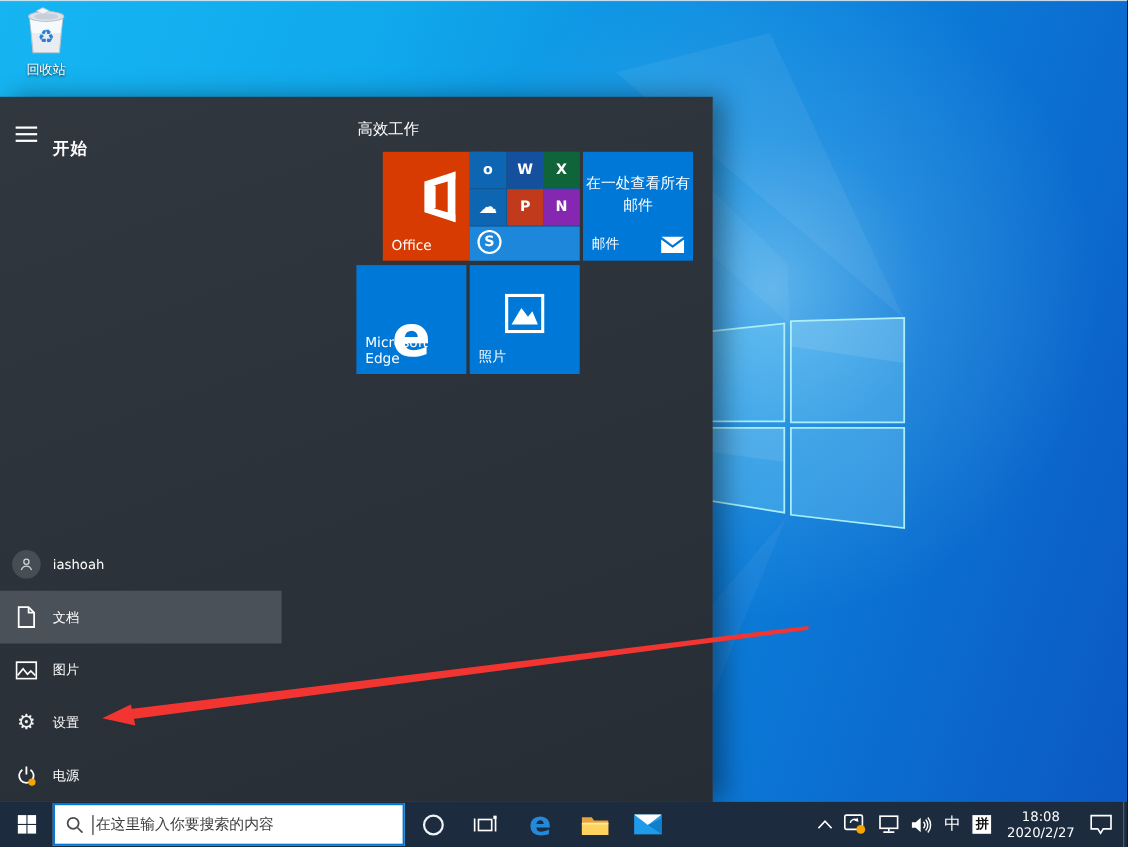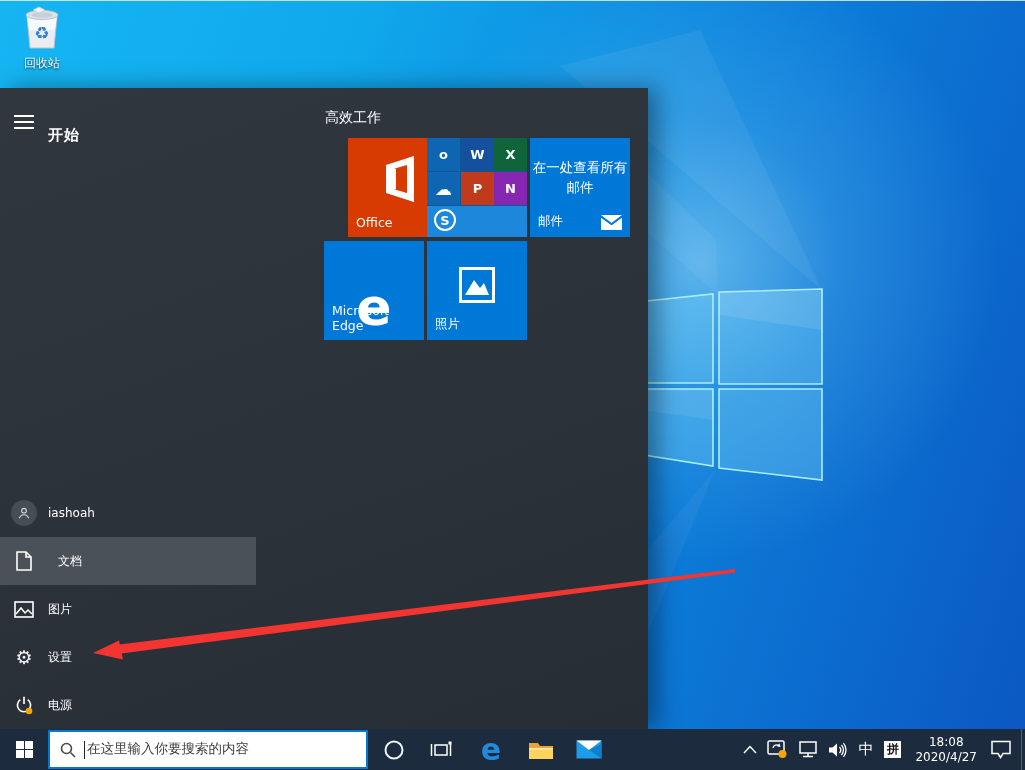"文档" .side-item.highlight { gap: 10px -> none }
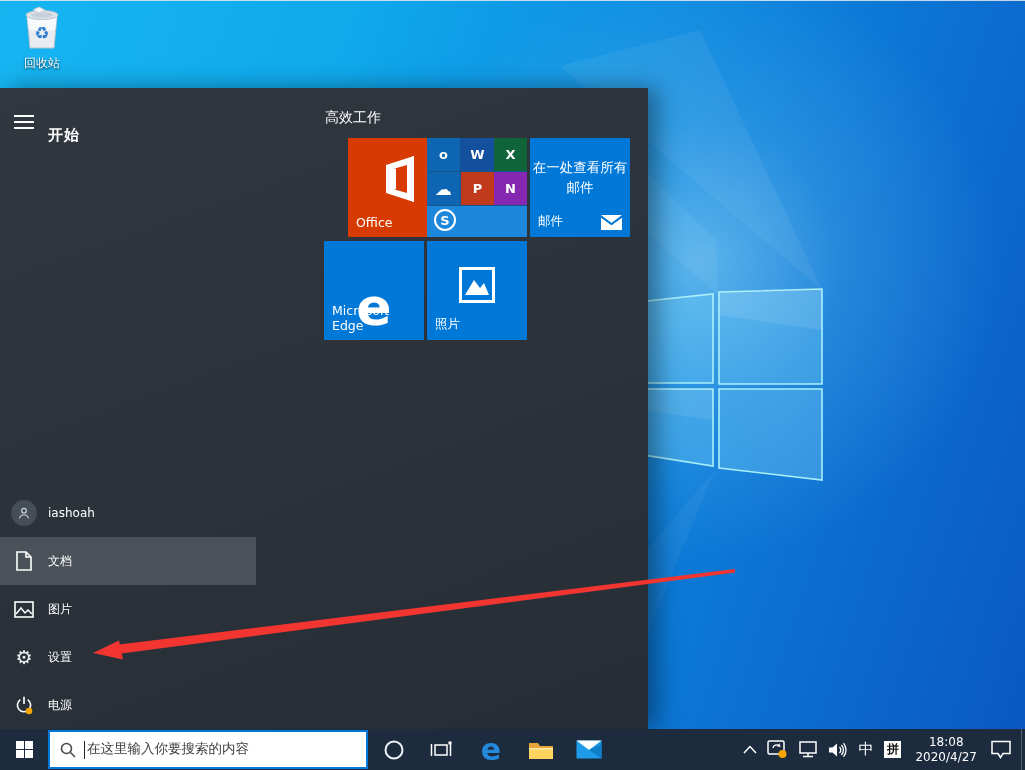"在这里输入你要搜索的内容" .search-input { font-family: Liberation Mono, monospace -> Liberation Serif, serif }
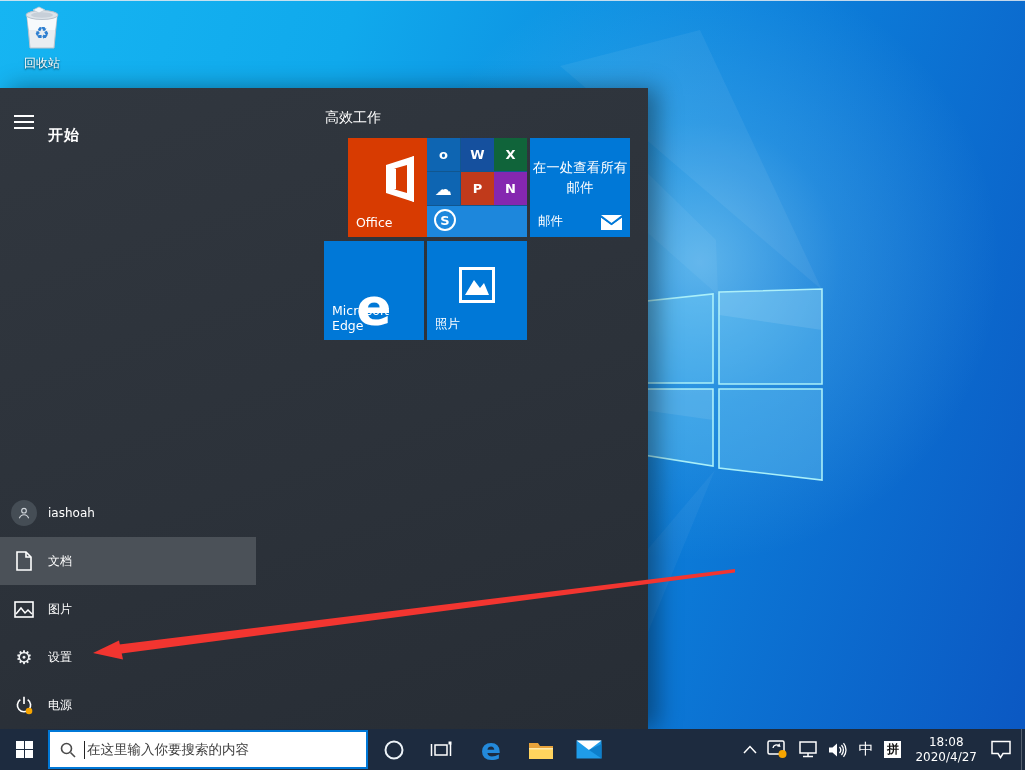"2020/4/27" div { text: 2020/4/27 -> 2020/2/27 }
